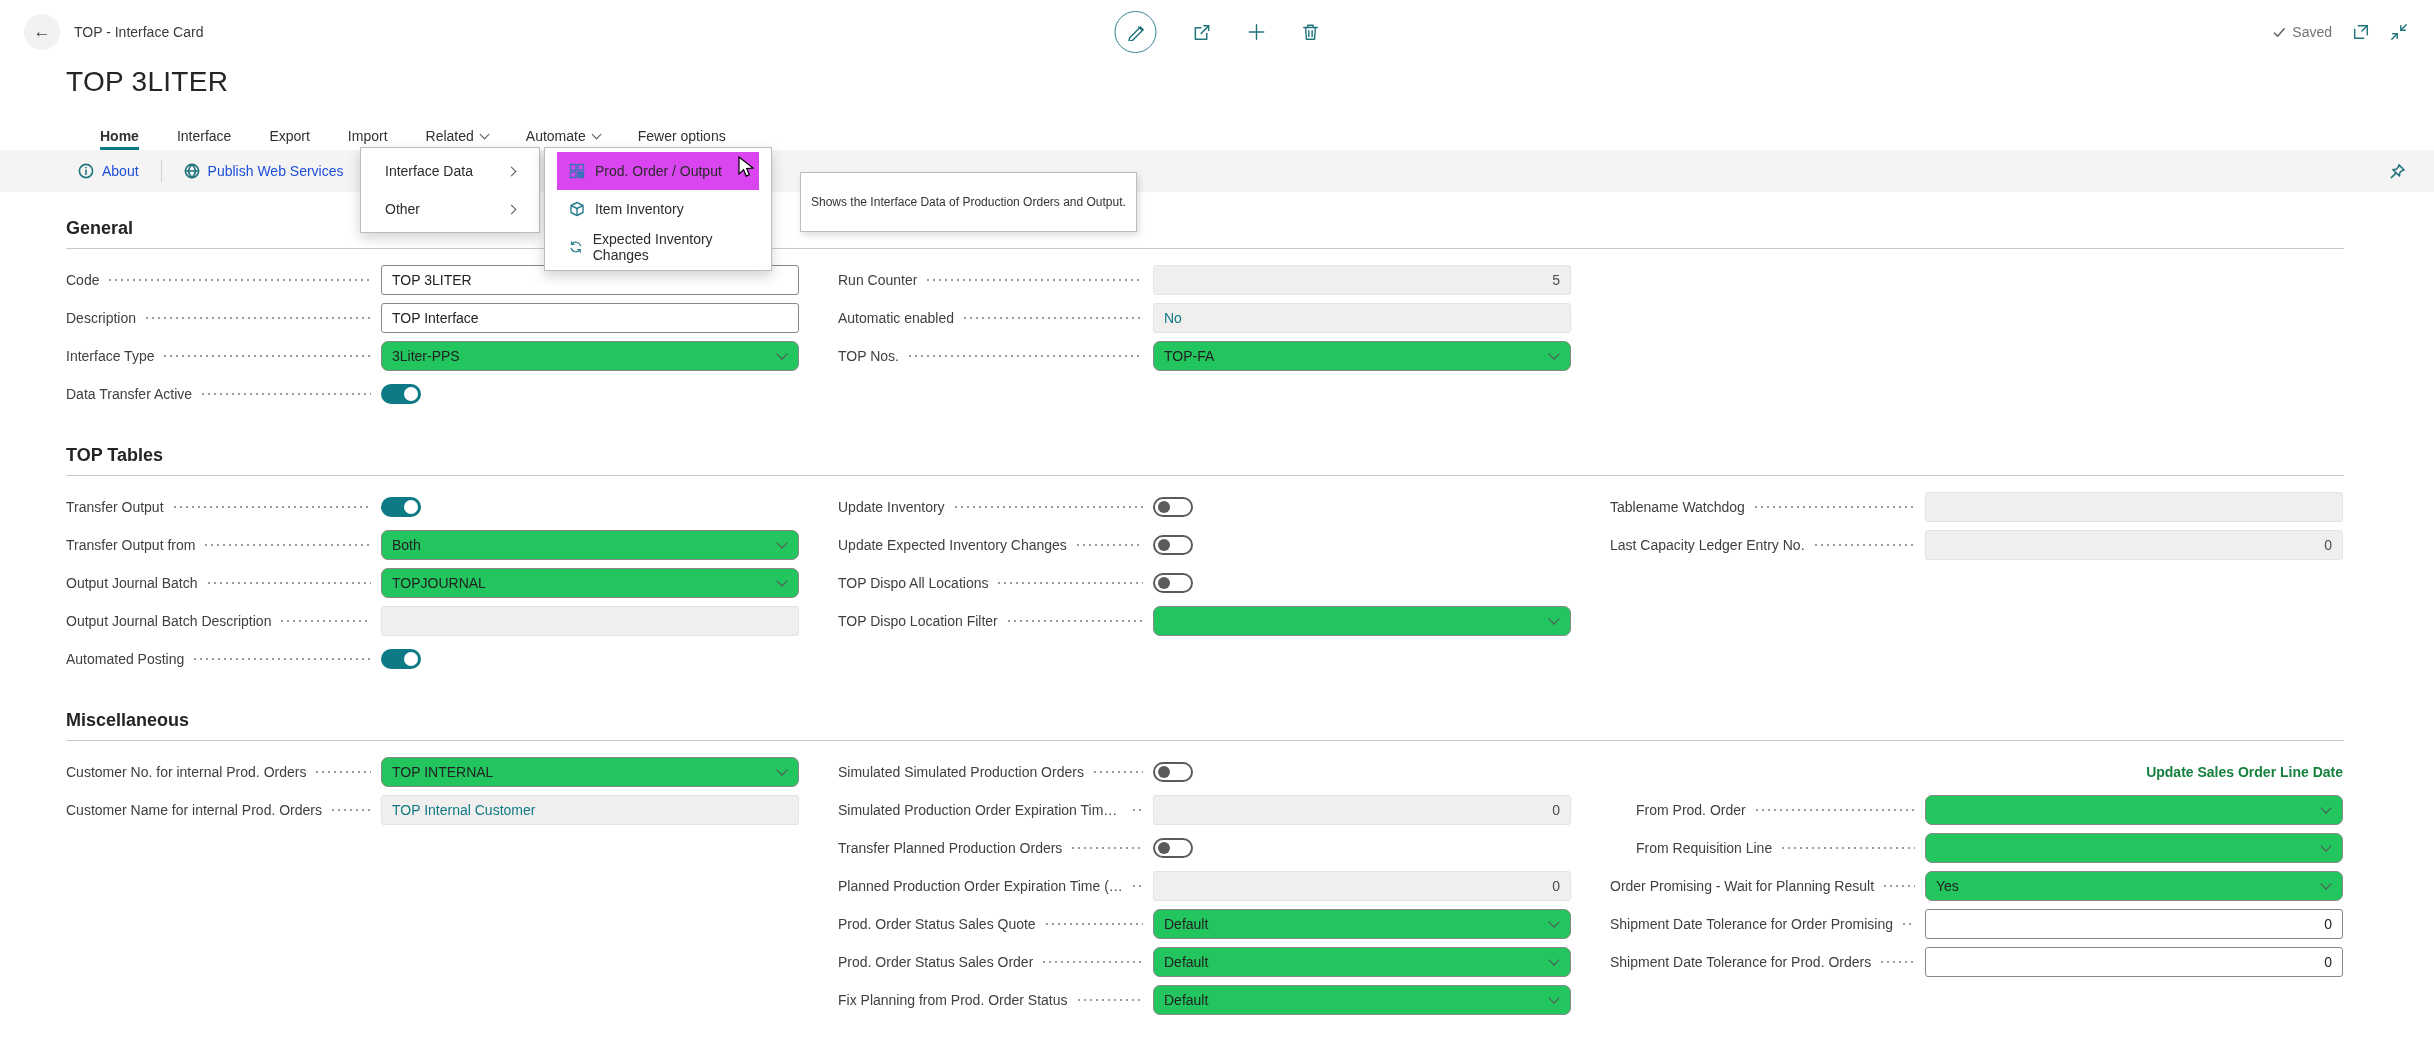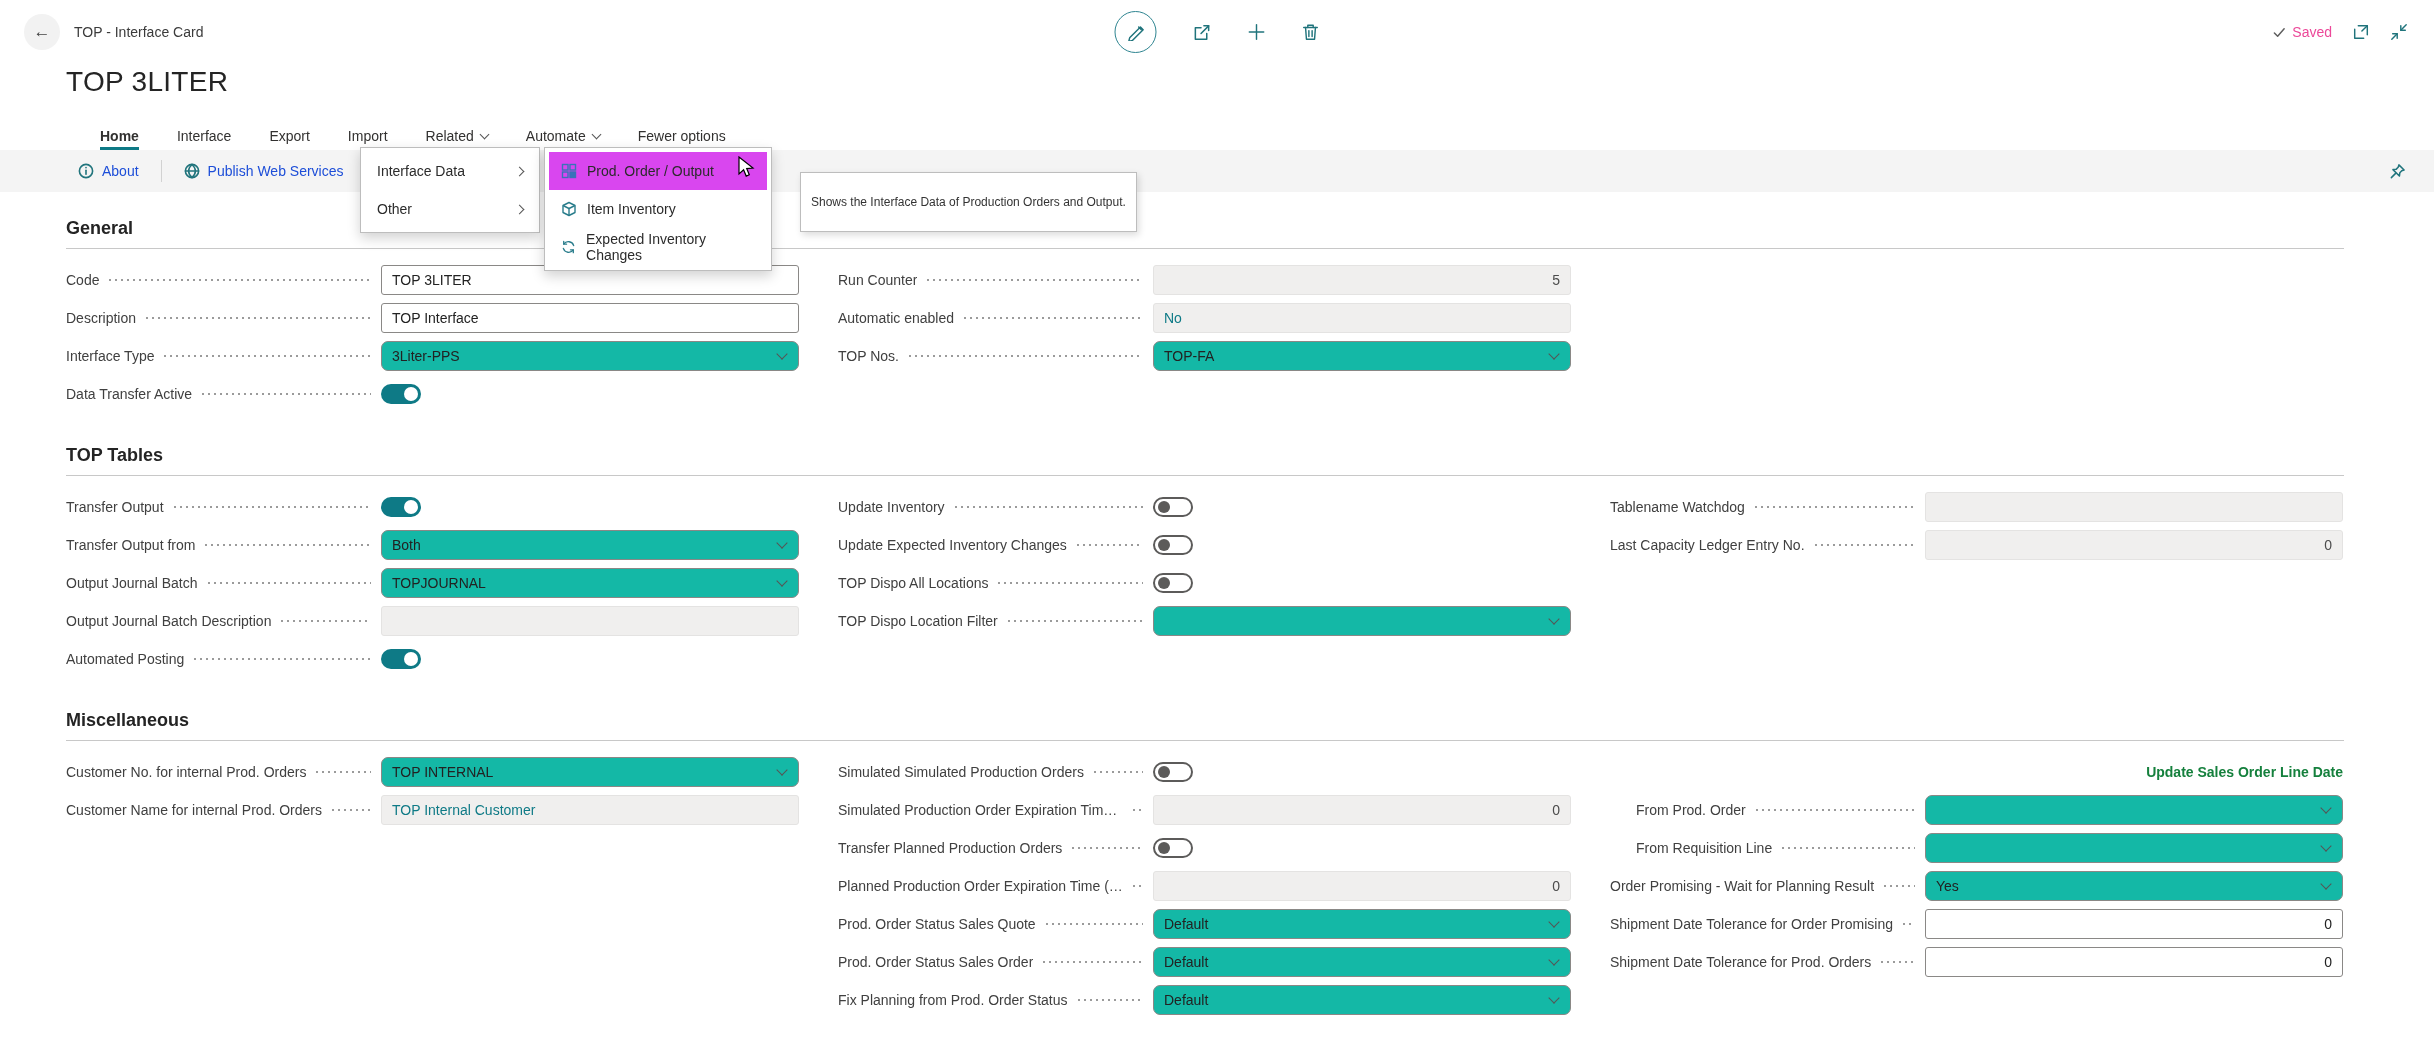"Saved" .saved { color: #ec4899 -> #737373 }
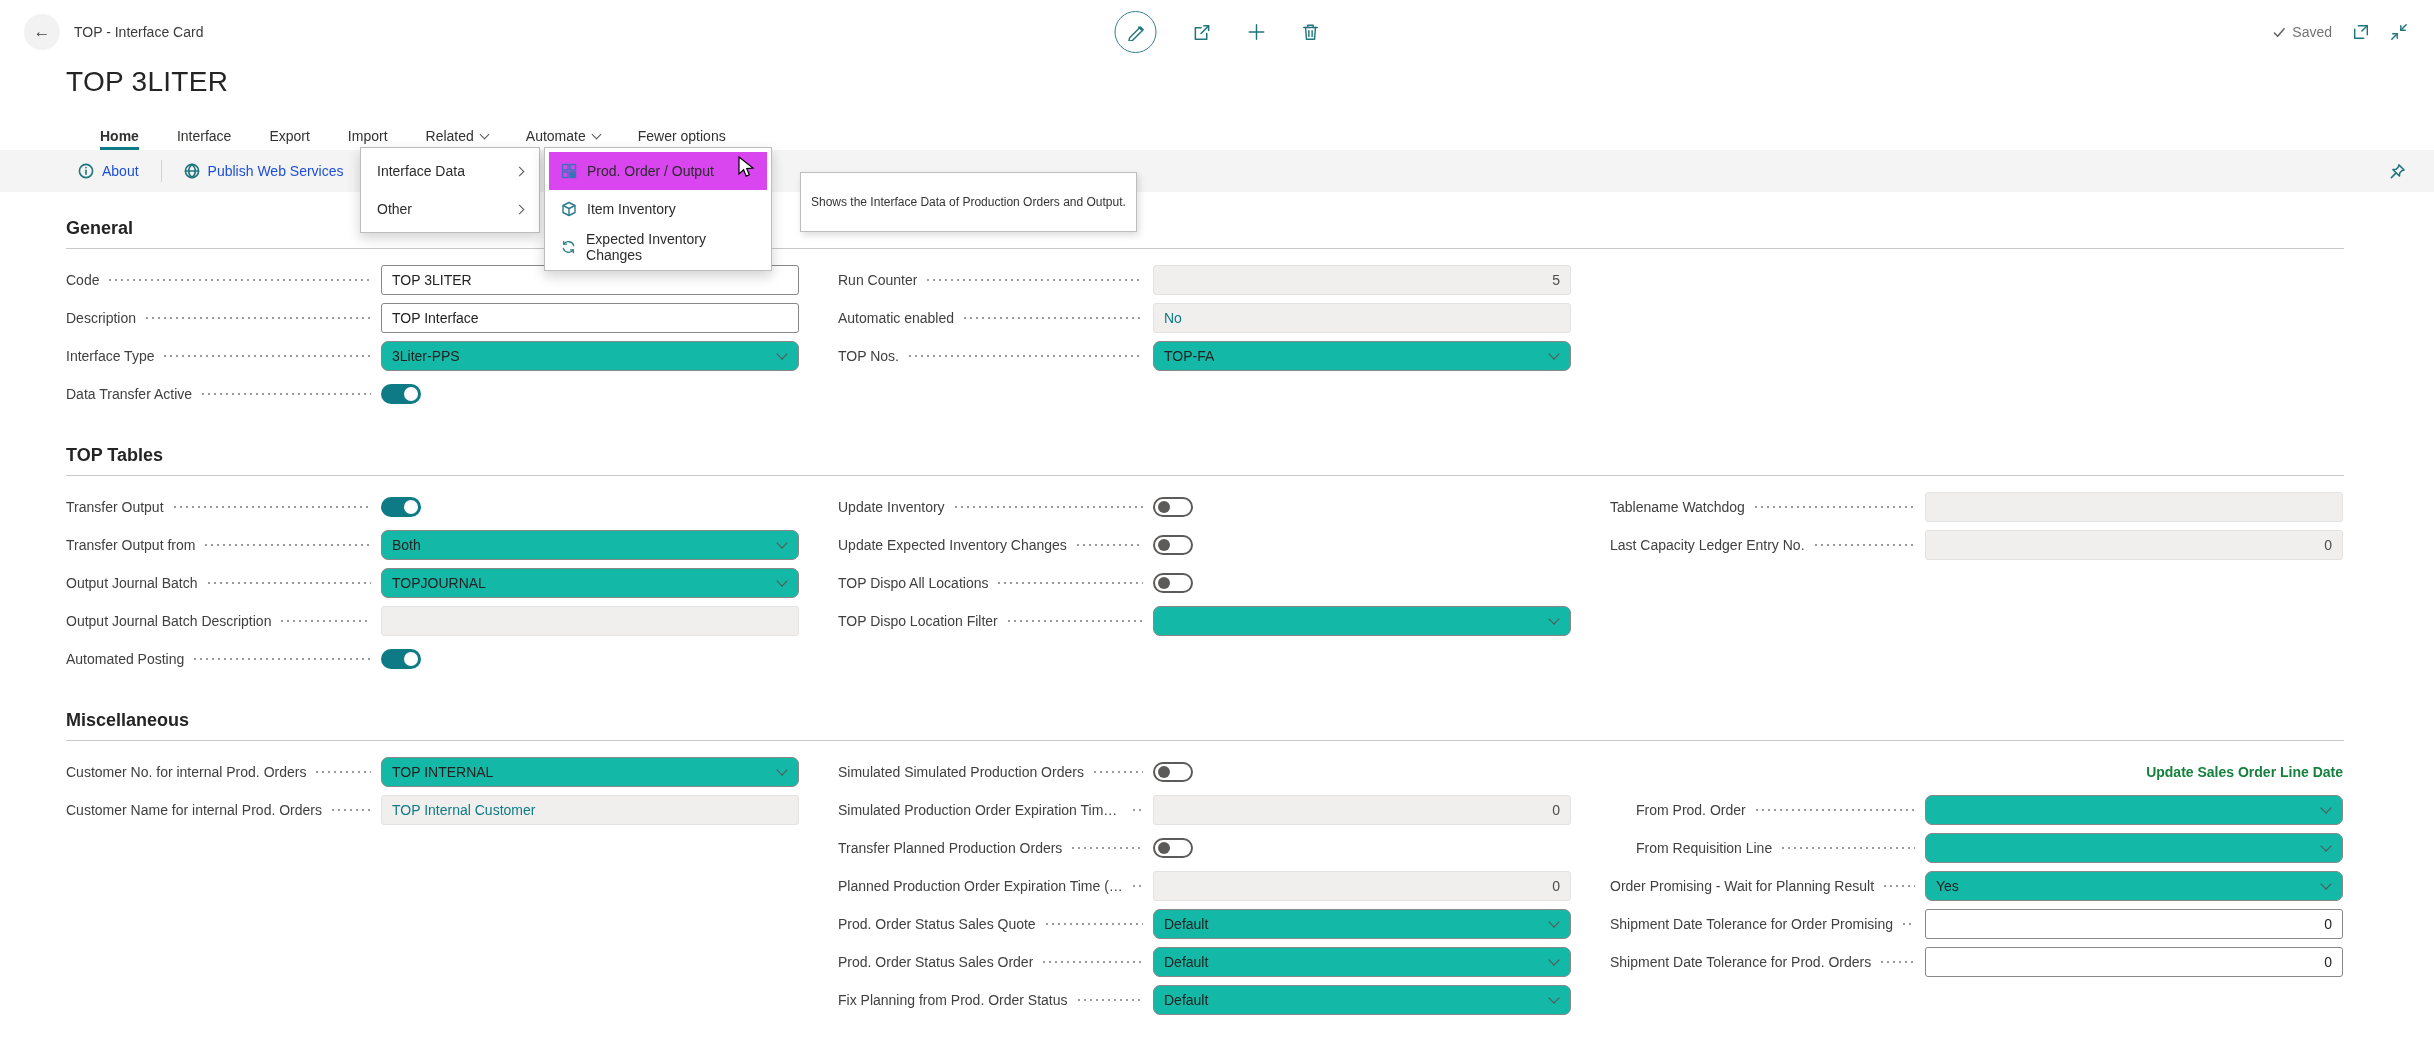"Interface Data" .menu { padding: 4px 4px -> 4px 12px }
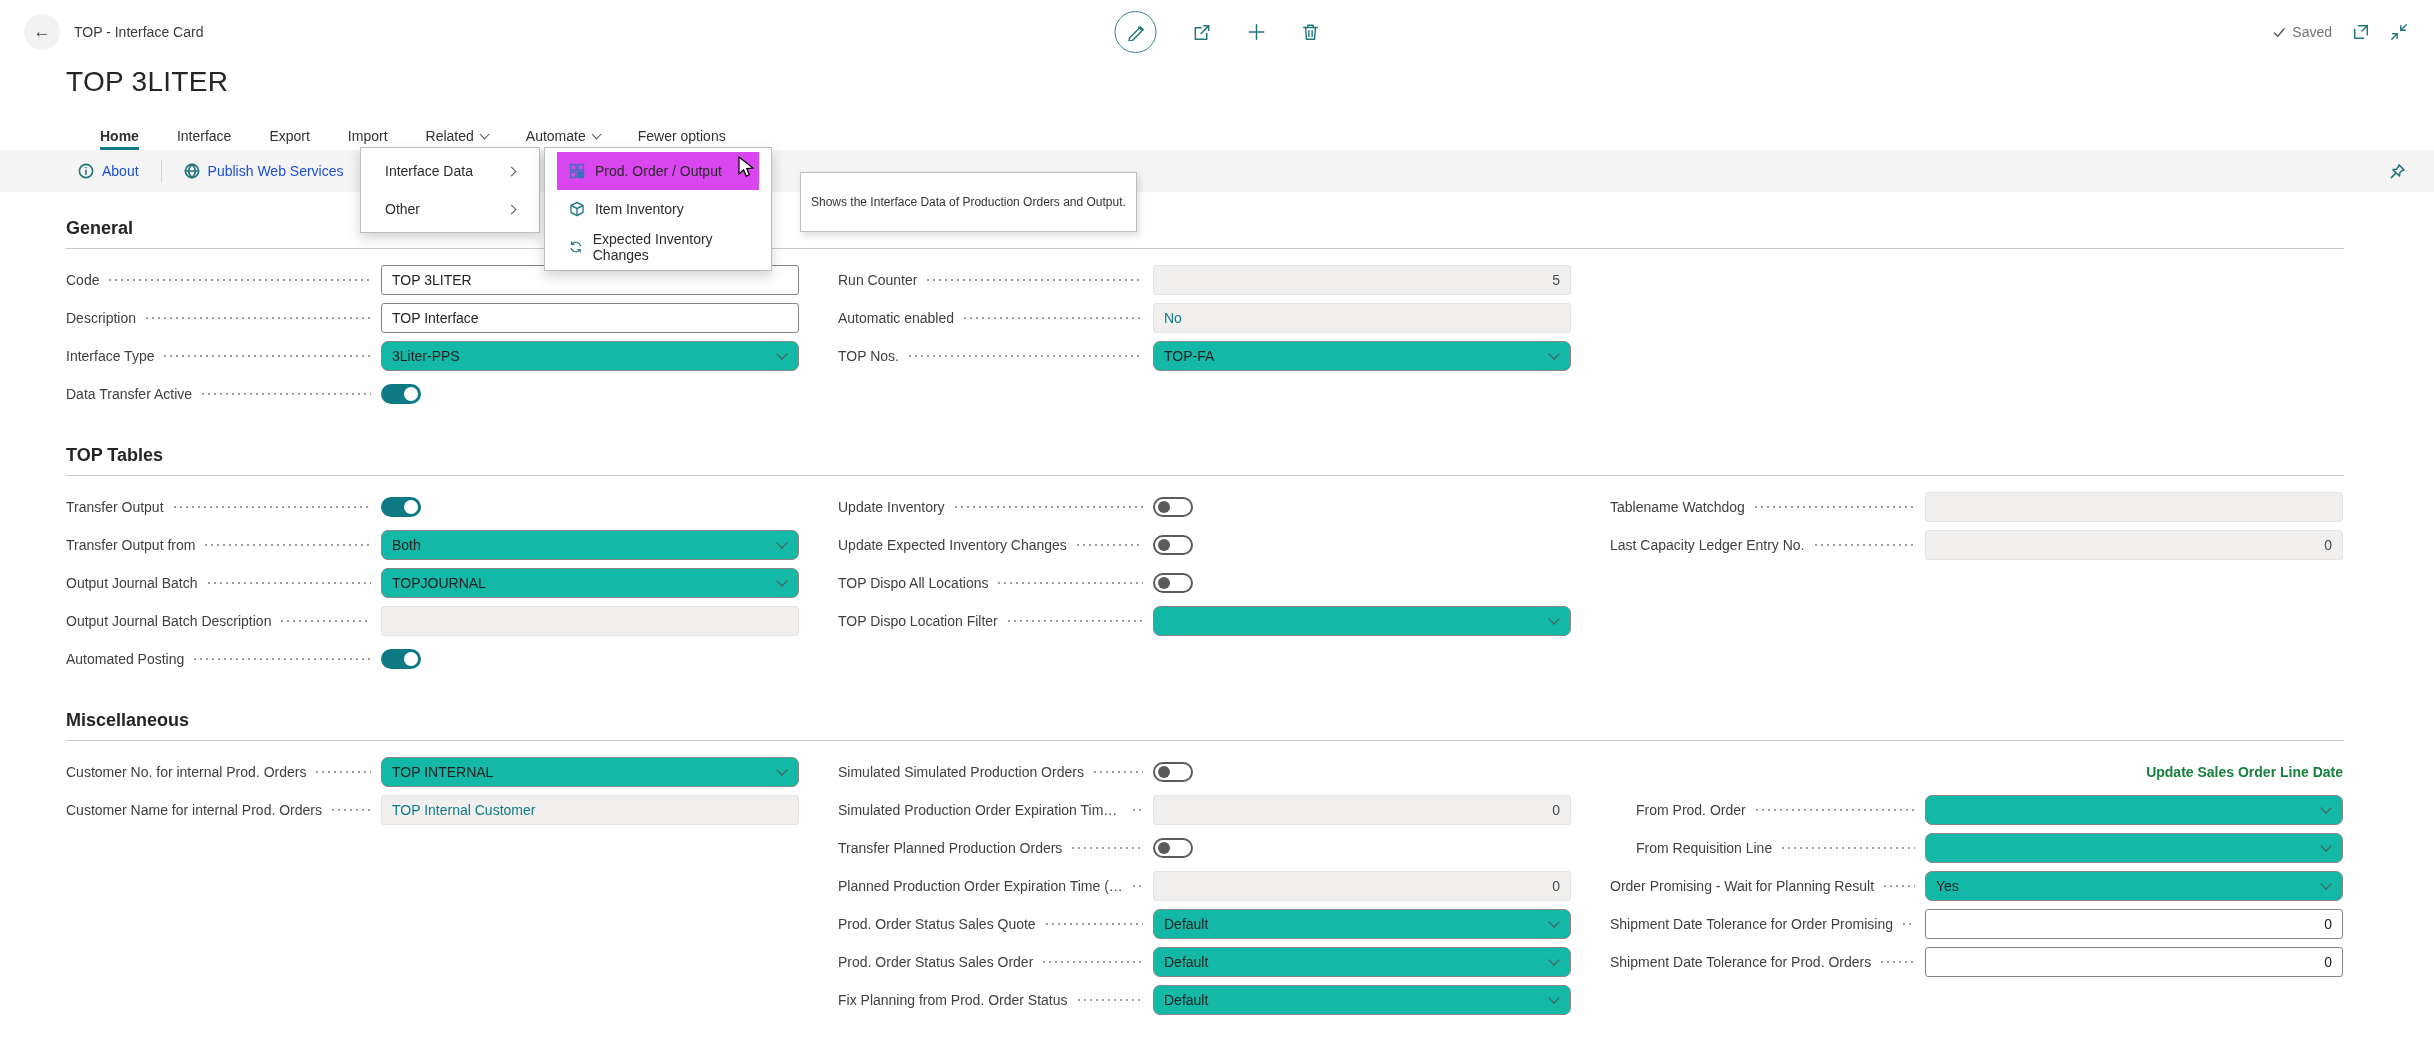"3Liter-PPS" .selectbox { background: #14b8a6 -> #22c55e }
